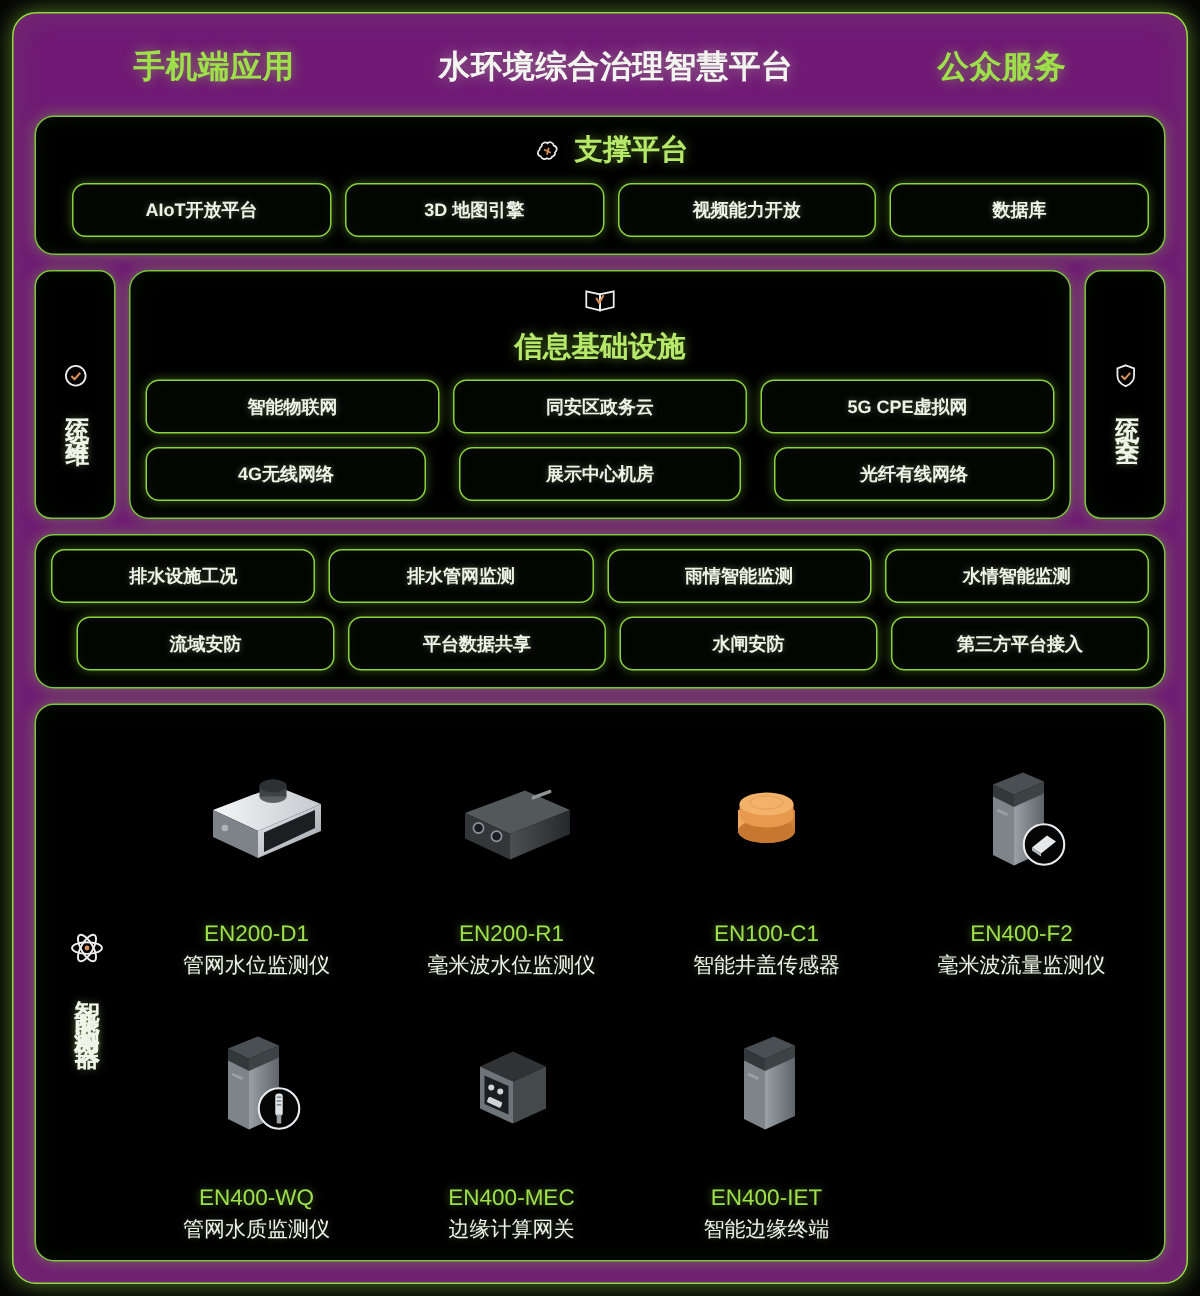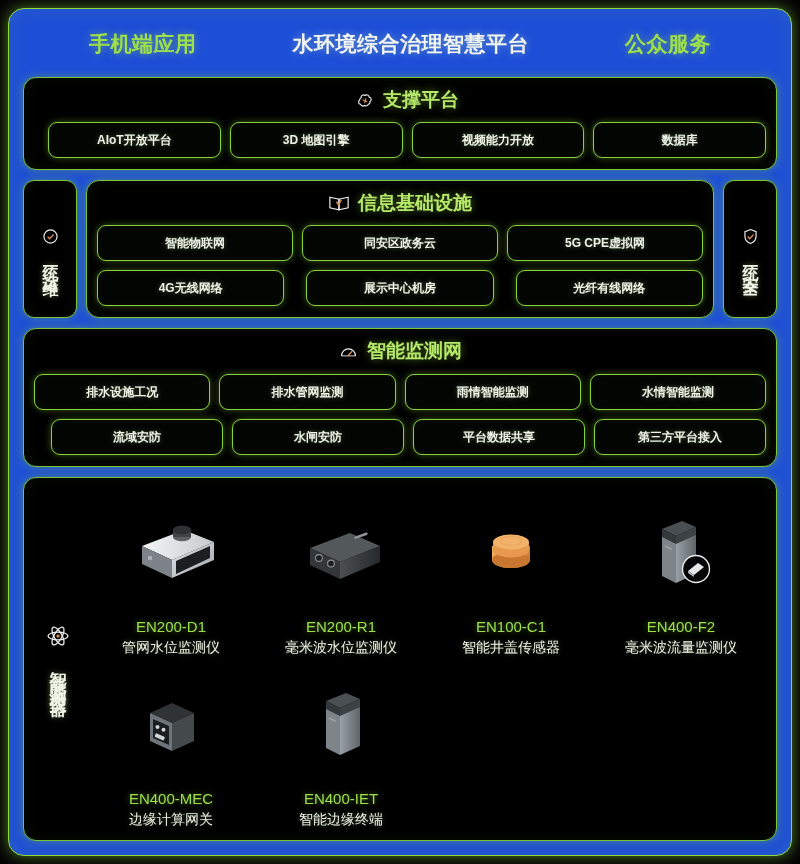"手机端应用" .outer-frame { background: #1d4ed8 -> #701a75 }
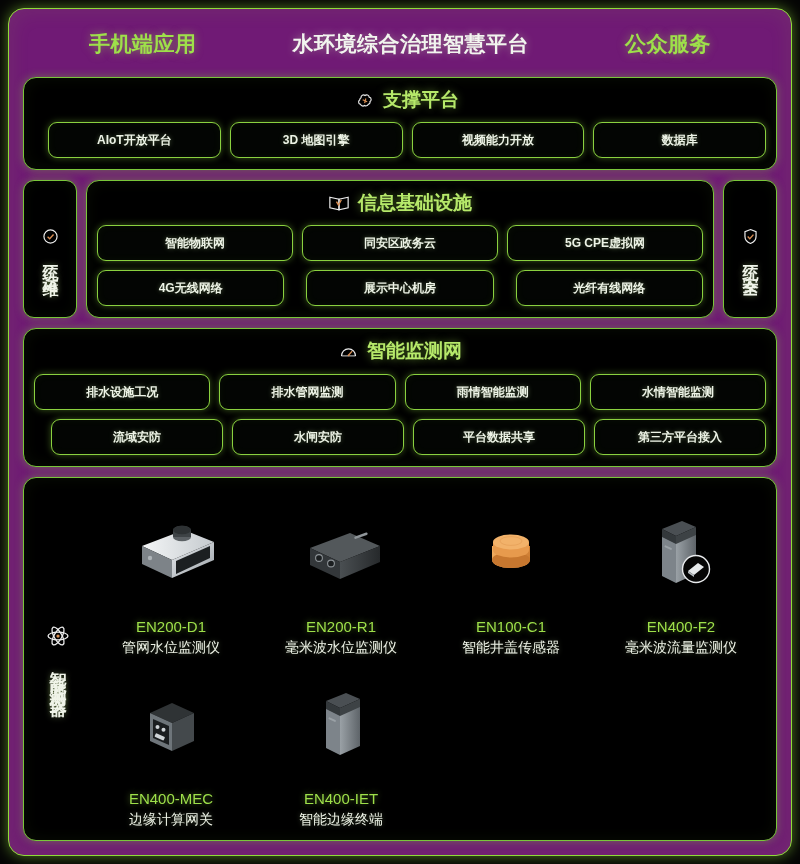"信息基础设施" #sec-info .card-title { flex-direction: none -> column }
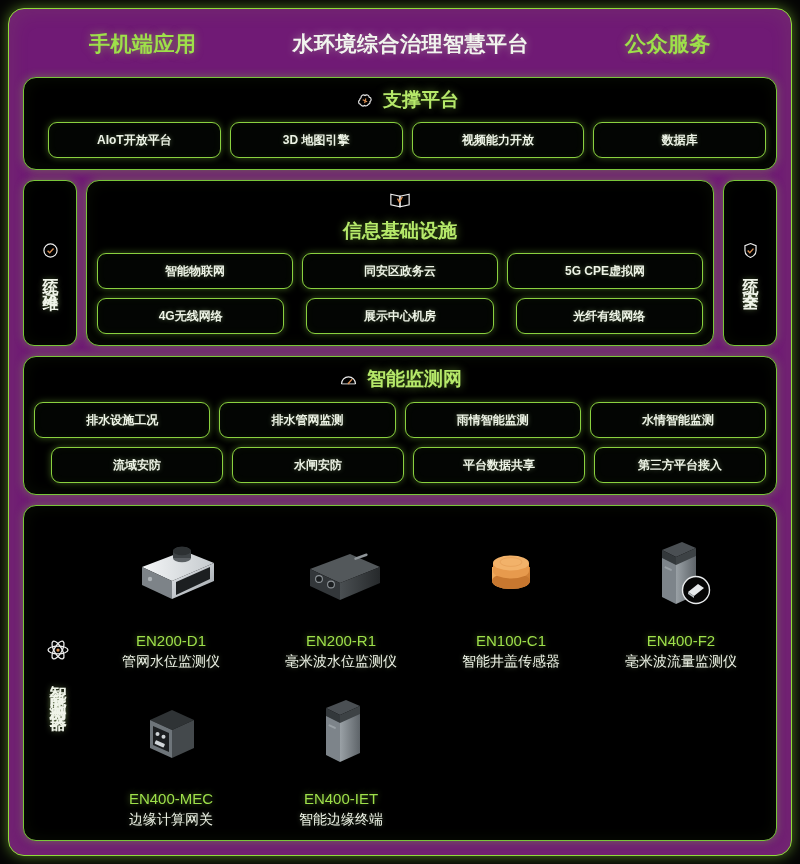"智能监测网" div.card-title { html: <div> <span> <svg> <path></path> <path></path> <path></path> <circle></circle> </svg> </span> <span>智能监测网</span> </div> -> none }
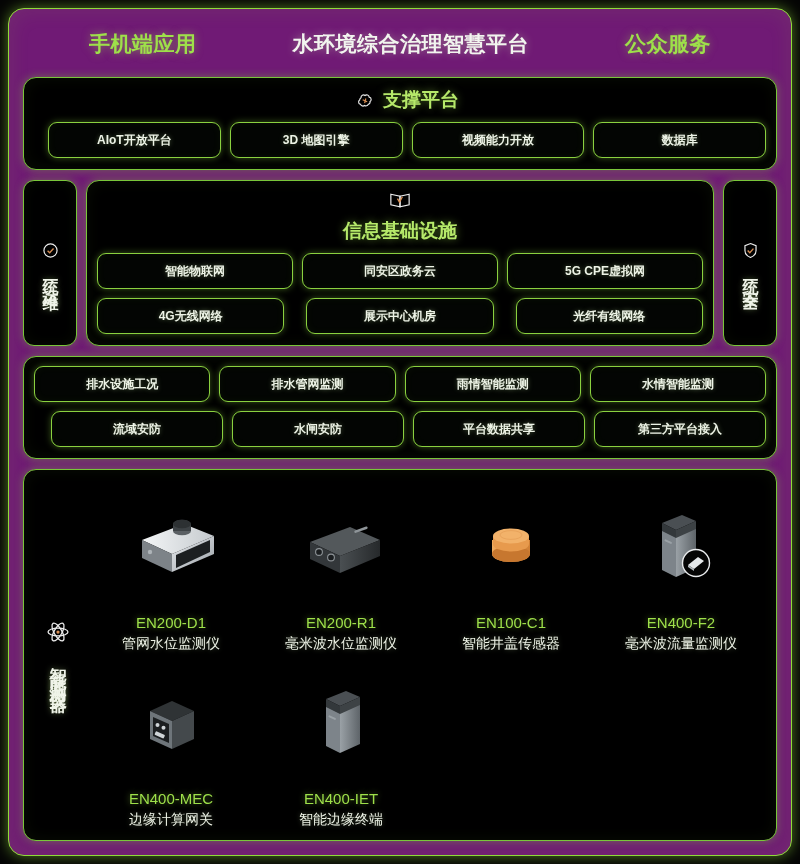"水闸安防" div.chip { order: before "平台数据共享" -> after "平台数据共享" }
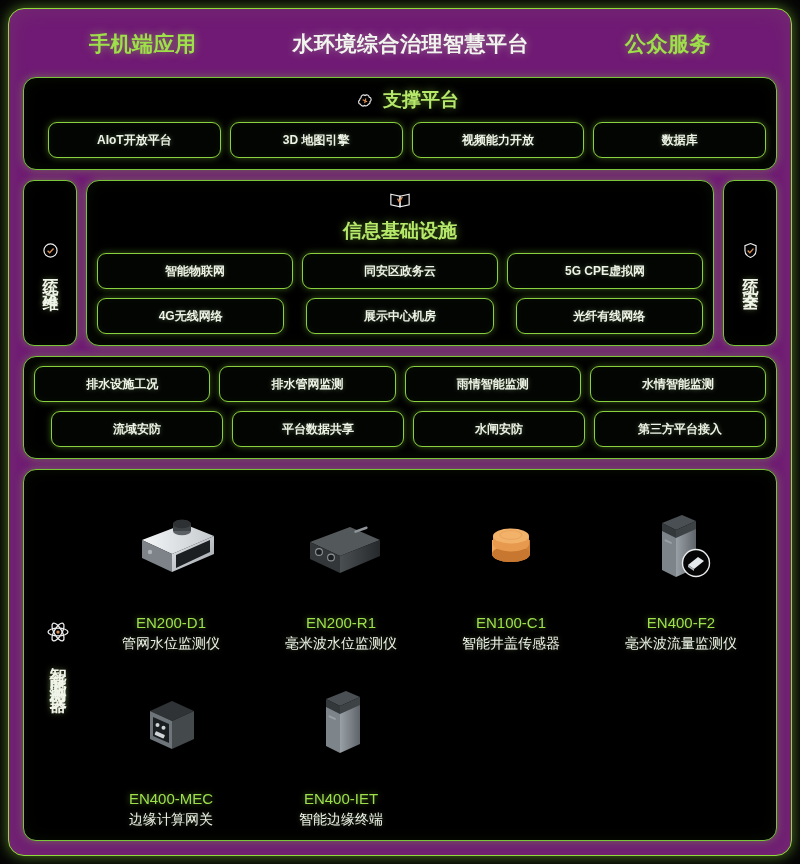"EN400-WQ" div.dev { html: none -> <div> <div> <svg> <path></path> <path></path> <path></path> <path></path> <path></path> <rect></rect> <circle></circle> <rect></rect> <rect></rect> <path></path> </svg> </div> <div>EN400-WQ</div> <div>管网水质监测仪</div> </div> }
